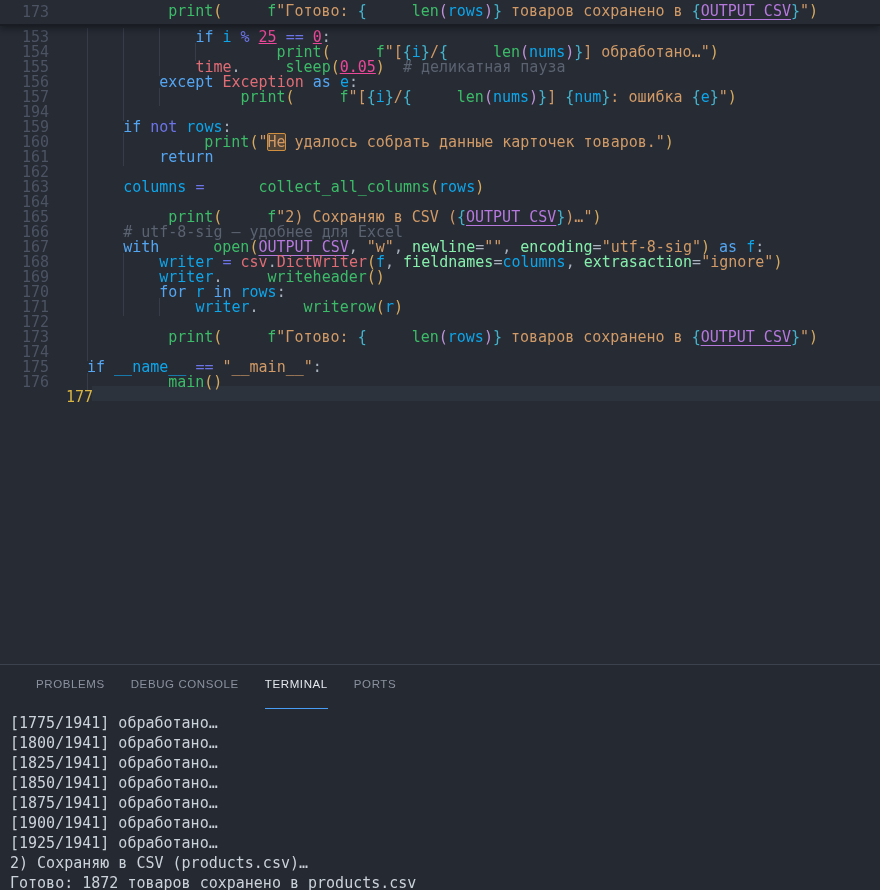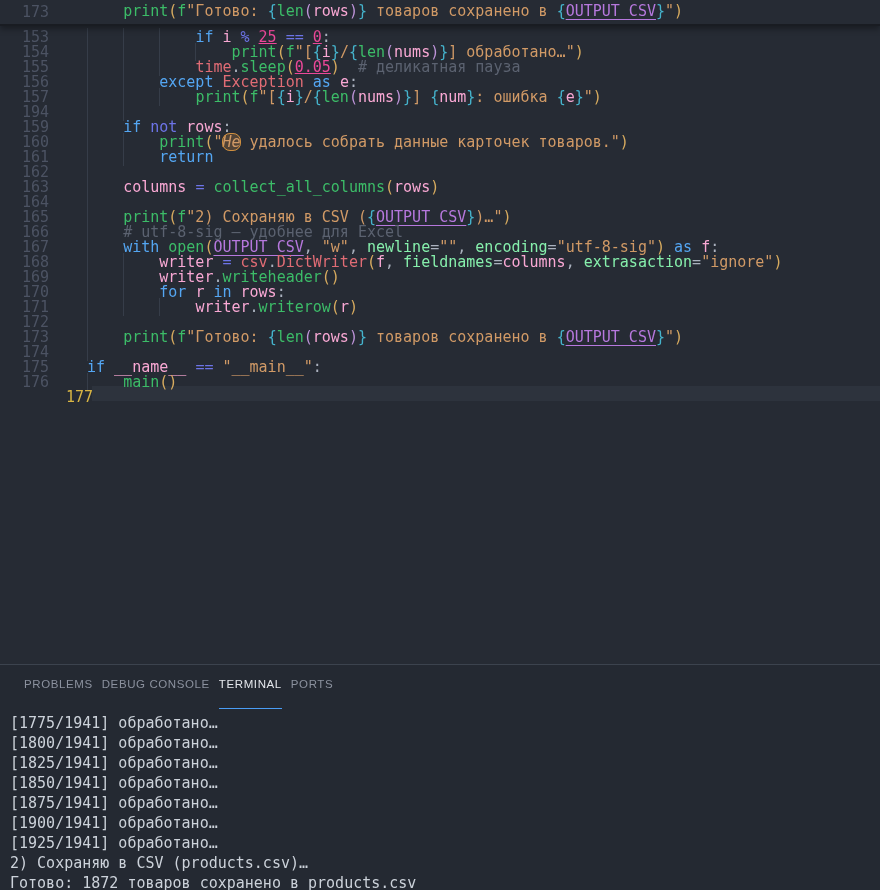"print" .tk-fn { margin-left: none -> 45px }
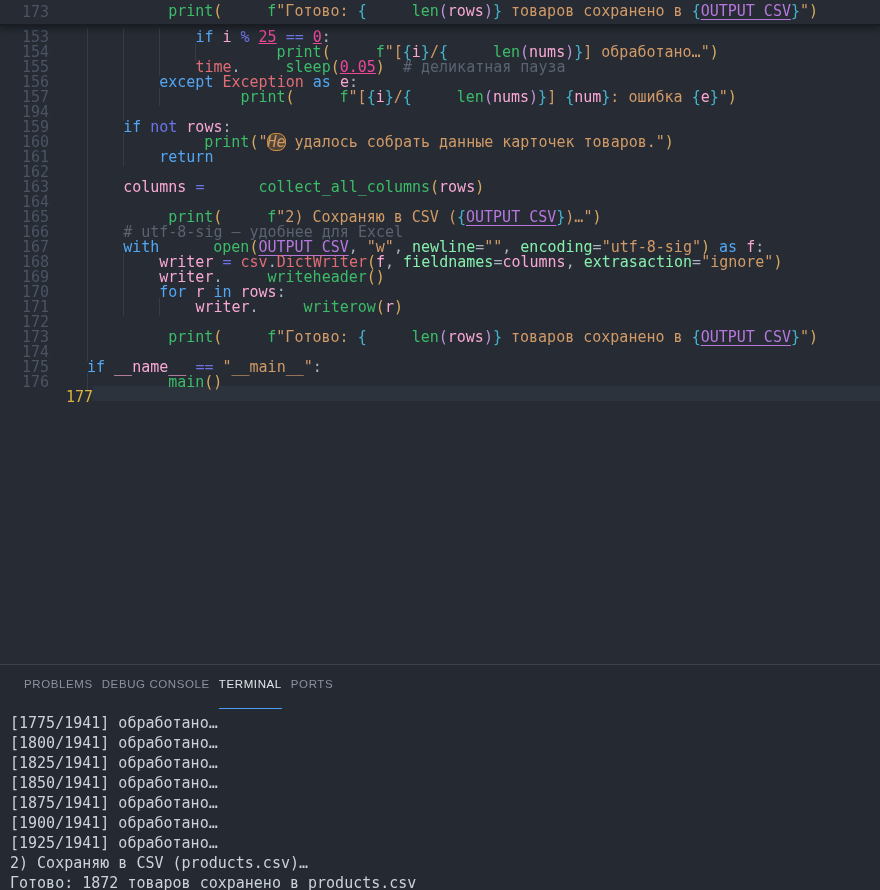"rows" .tk-var { color: #f9a8d4 -> #0ea5e9 }
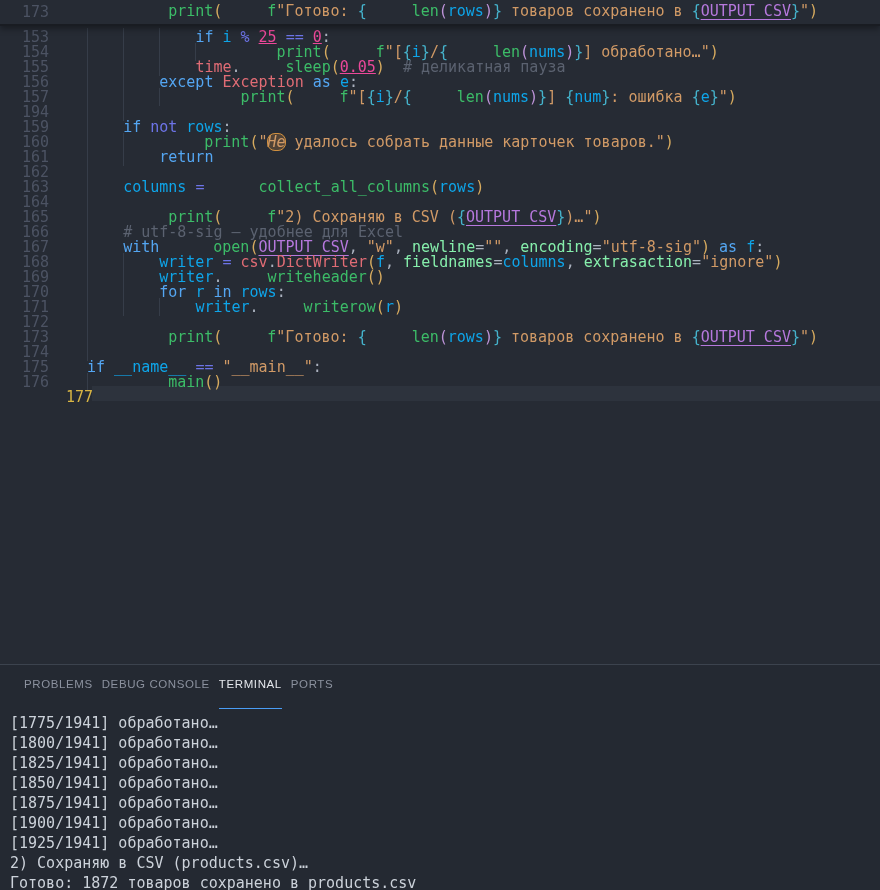"Не" .tk-match { border-radius: 8px -> 2px; font-style: italic -> none }
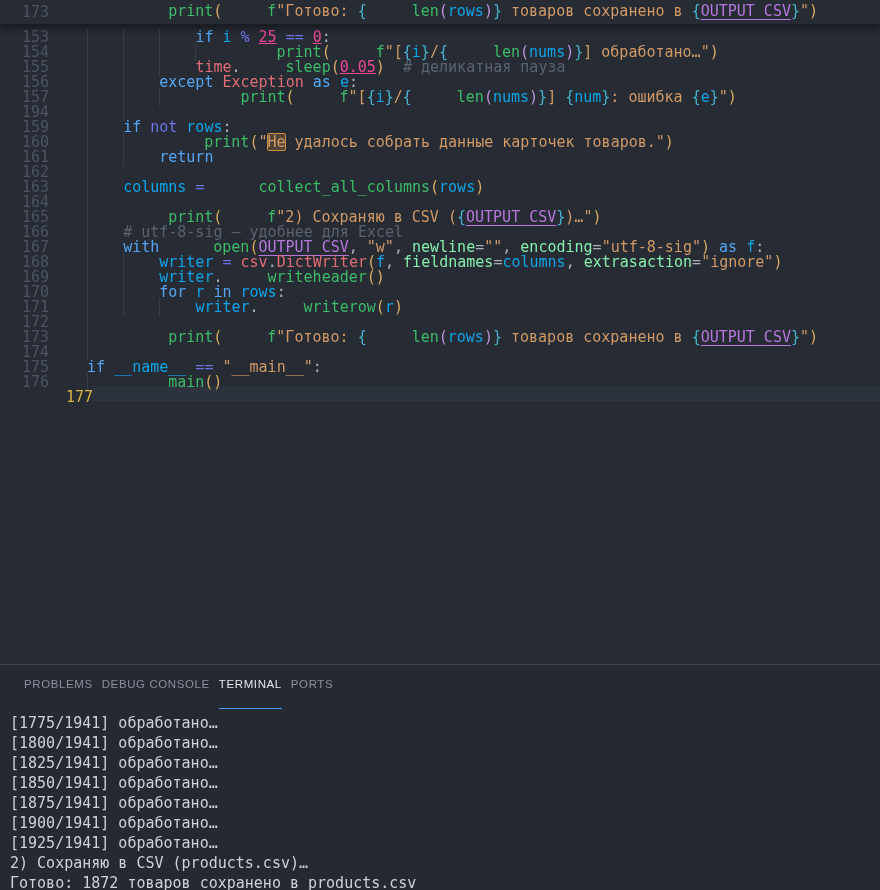"PROBLEMS" .tabs { gap: 9px -> 26px; padding: 13px 0 0 24px -> 13px 0 0 36px }
